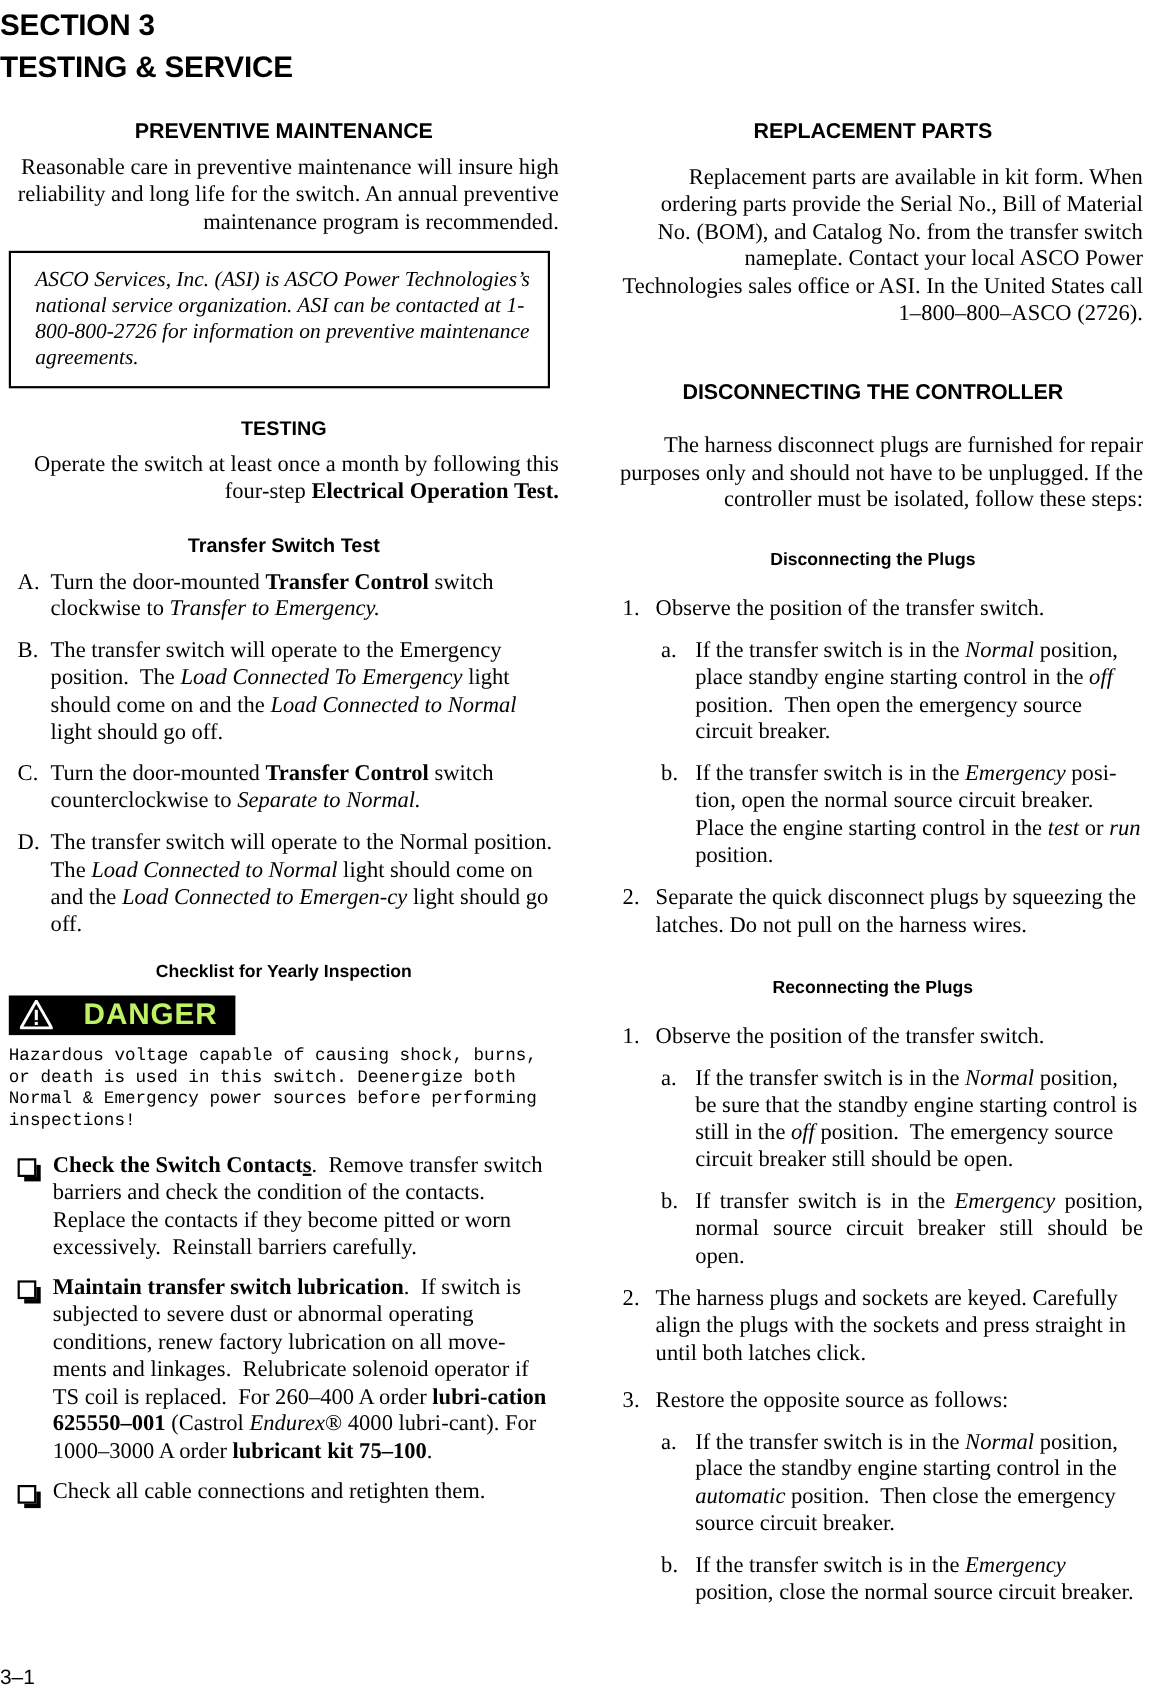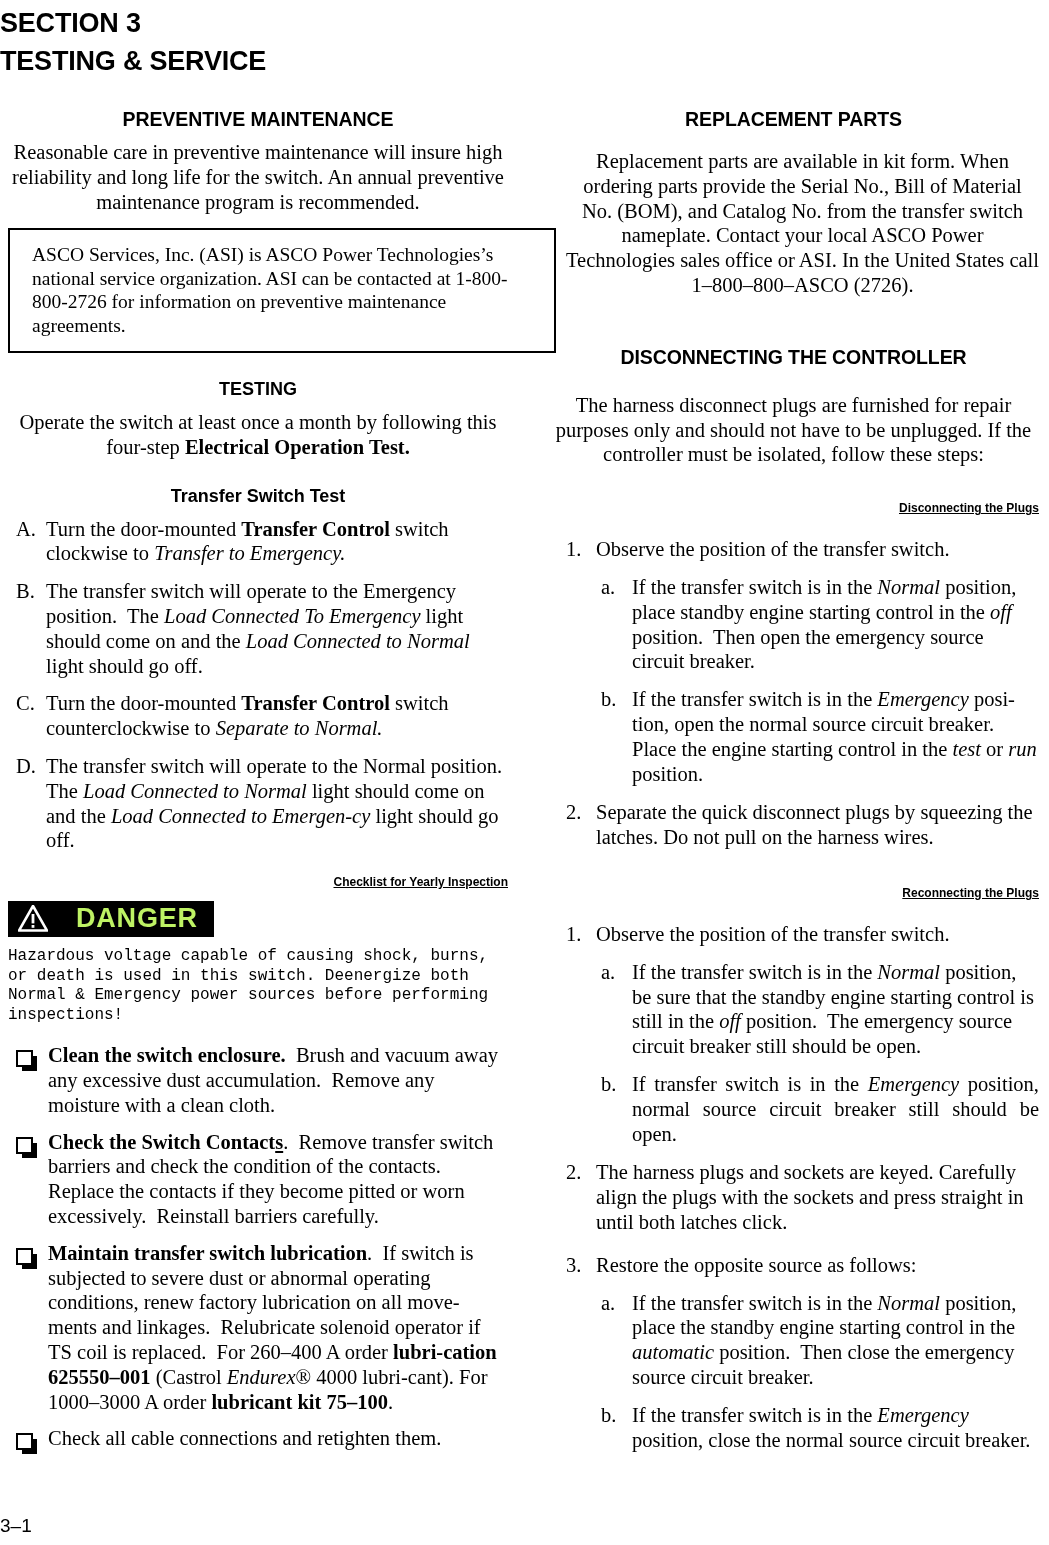"Reasonable care in preventive" p.body { text-align: center -> right }
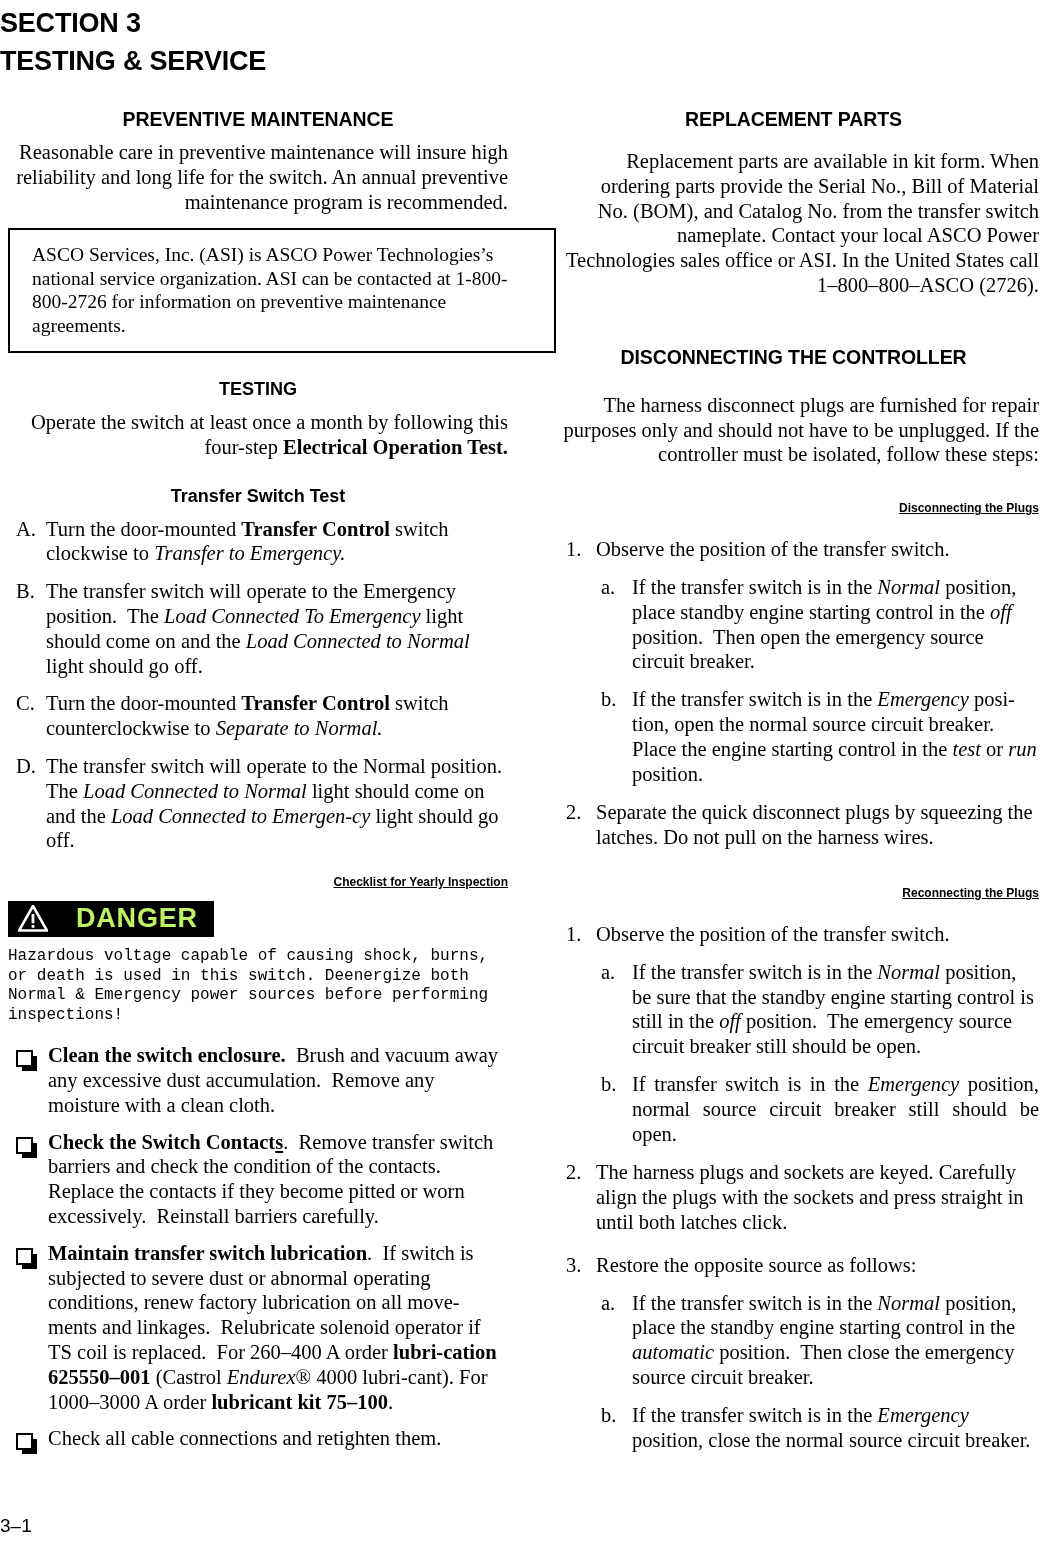"ASCO Services, Inc. (ASI) is" .callout { font-style: none -> italic; width: 548px -> 492px }
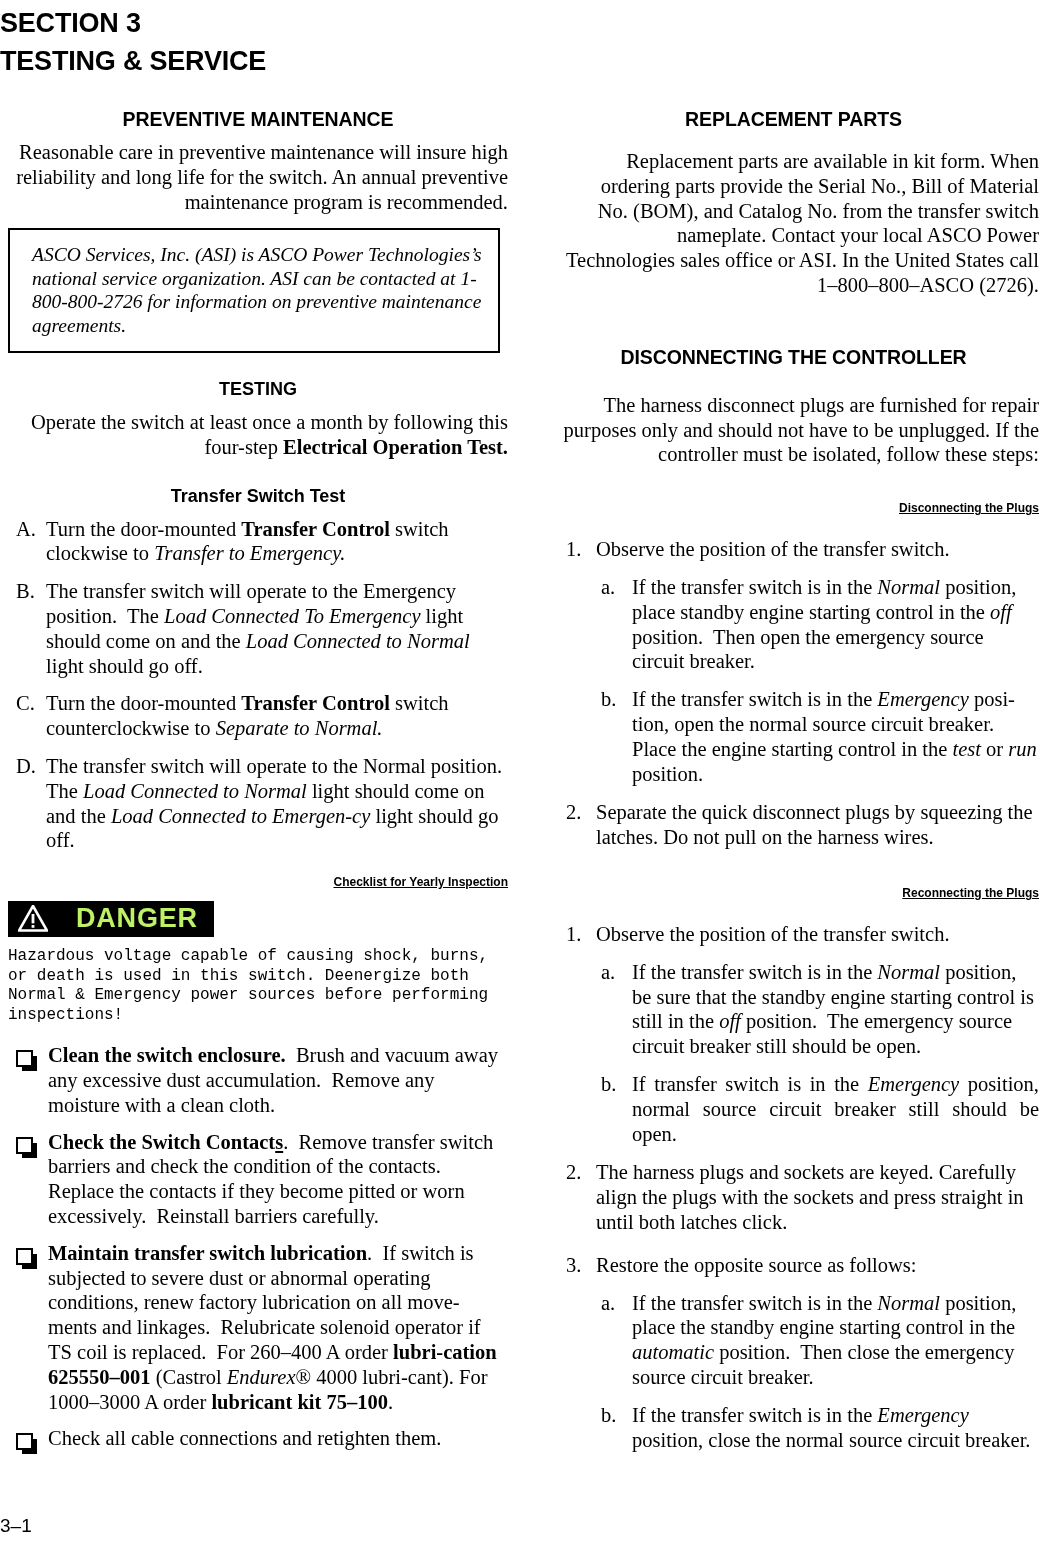"Disconnecting the Plugs" h4.left-head { font-size: 12px -> 16px; text-align: right -> center; text-decoration: underline -> none }
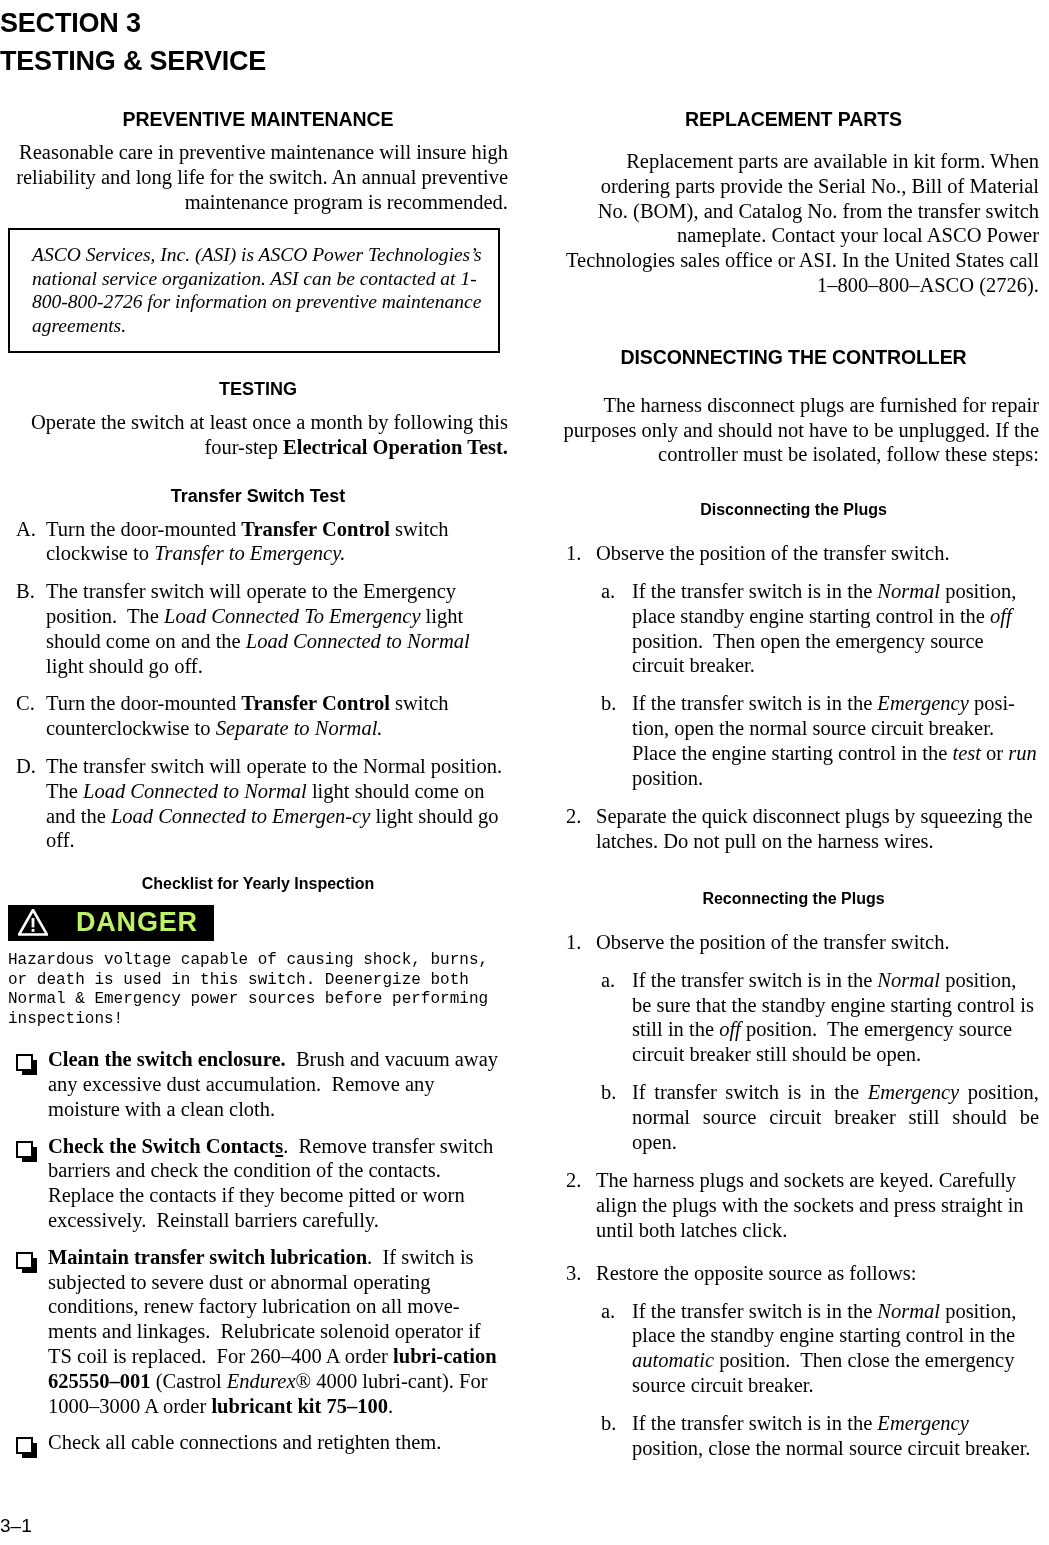"Clean the switch enclosure. Brush" li { html: <li> <span><span></span></span> <span><b>Clean the switch enclosure.</b>&nbsp; Brush and vacuum away any excessive dust accumulation.&nbsp; Remove any moisture with a clean cloth.</span> </li> -> none }
